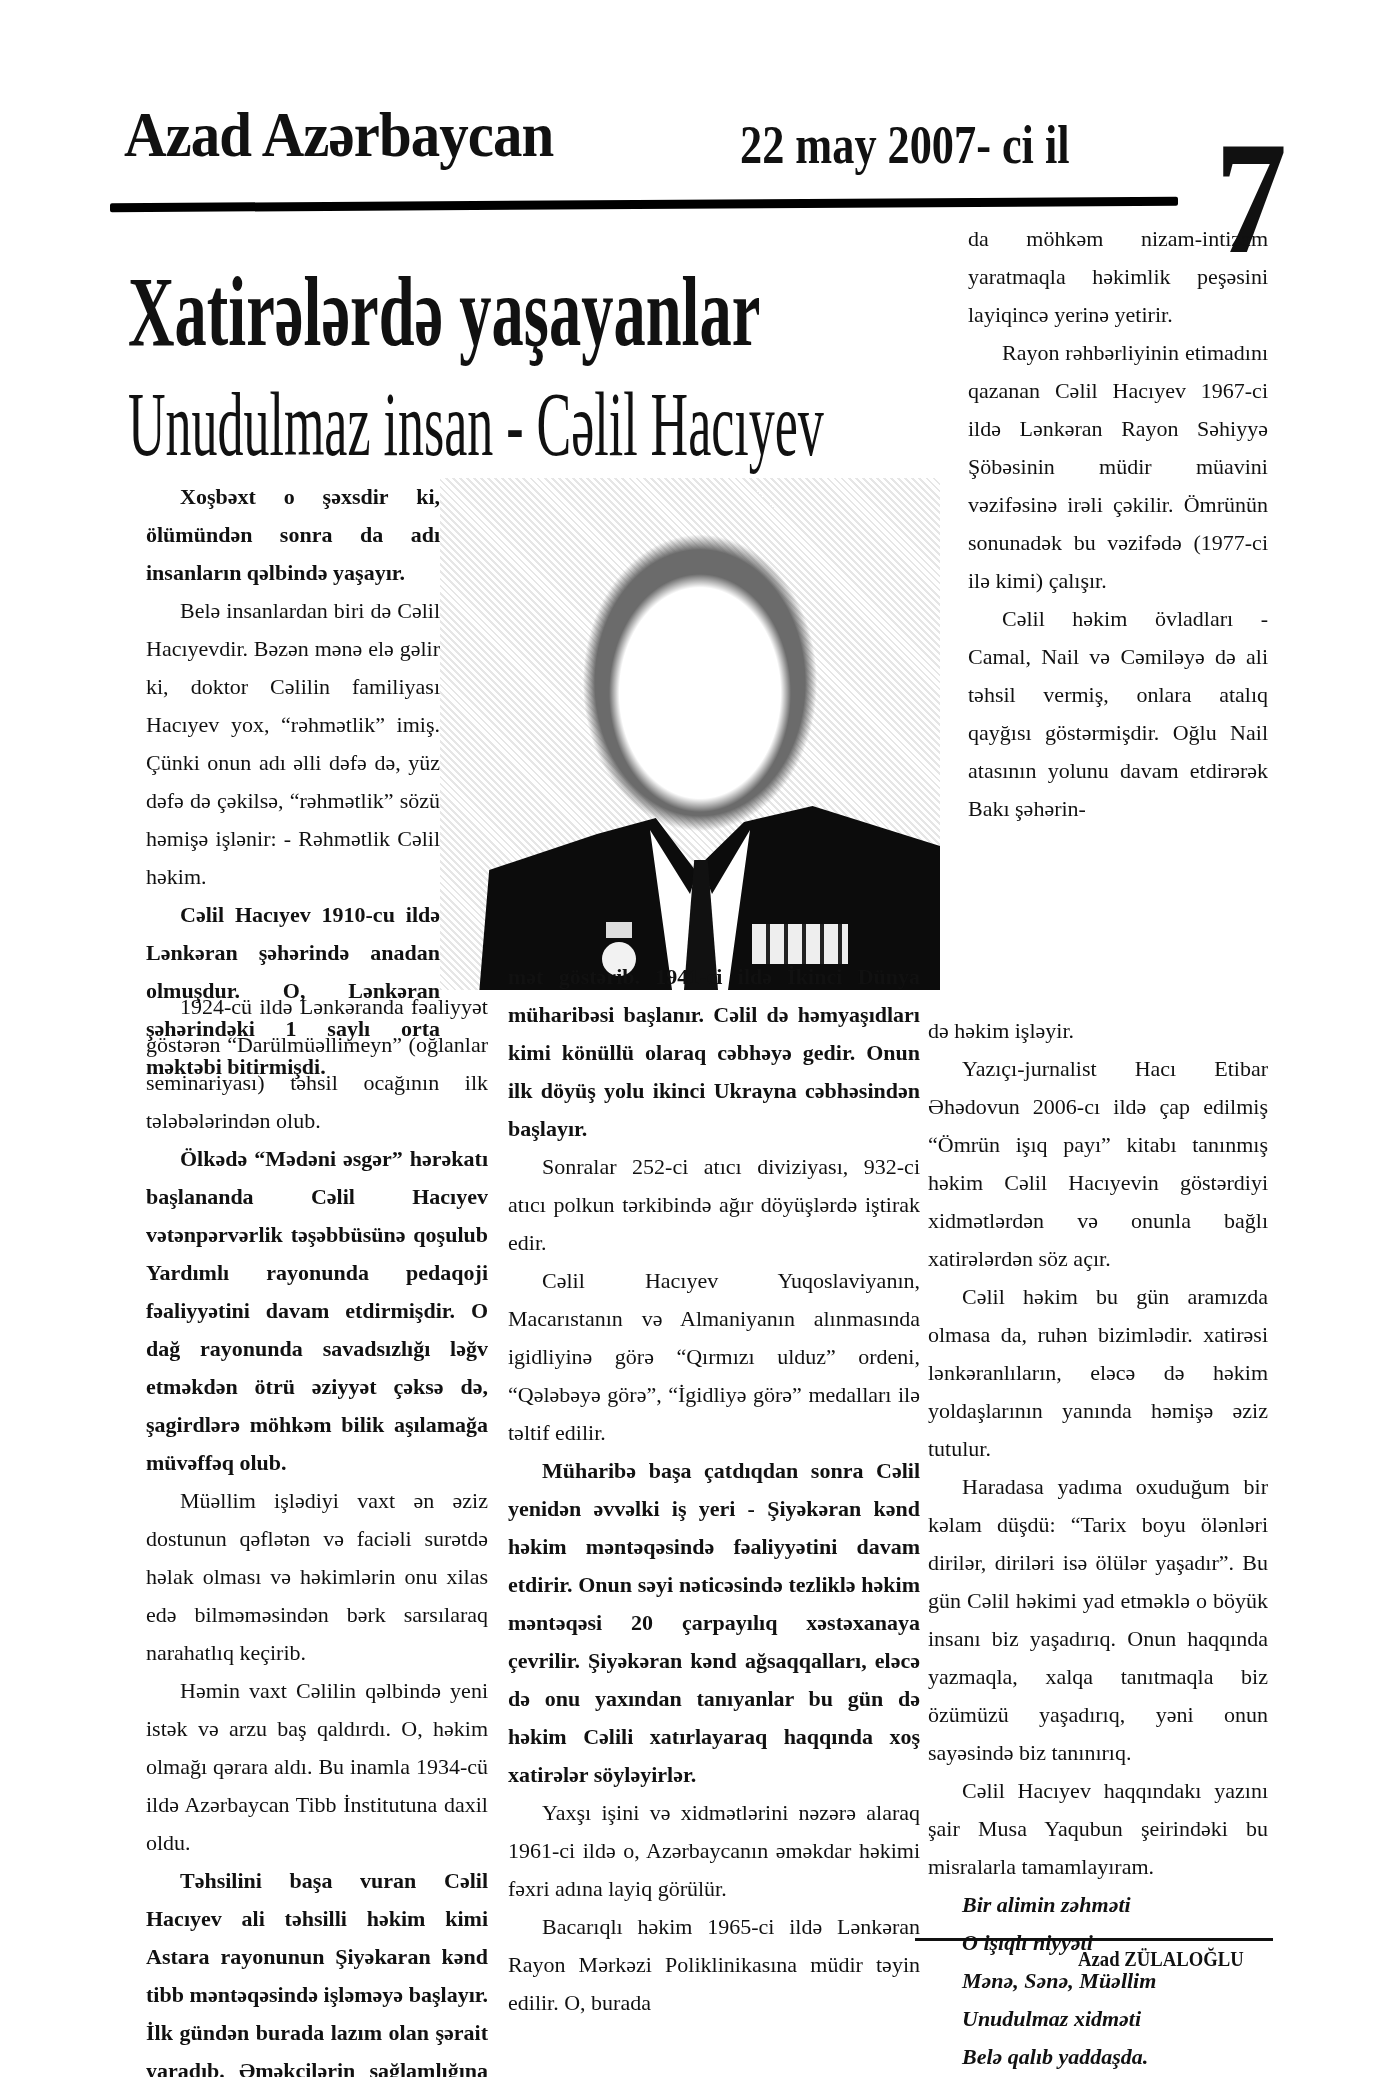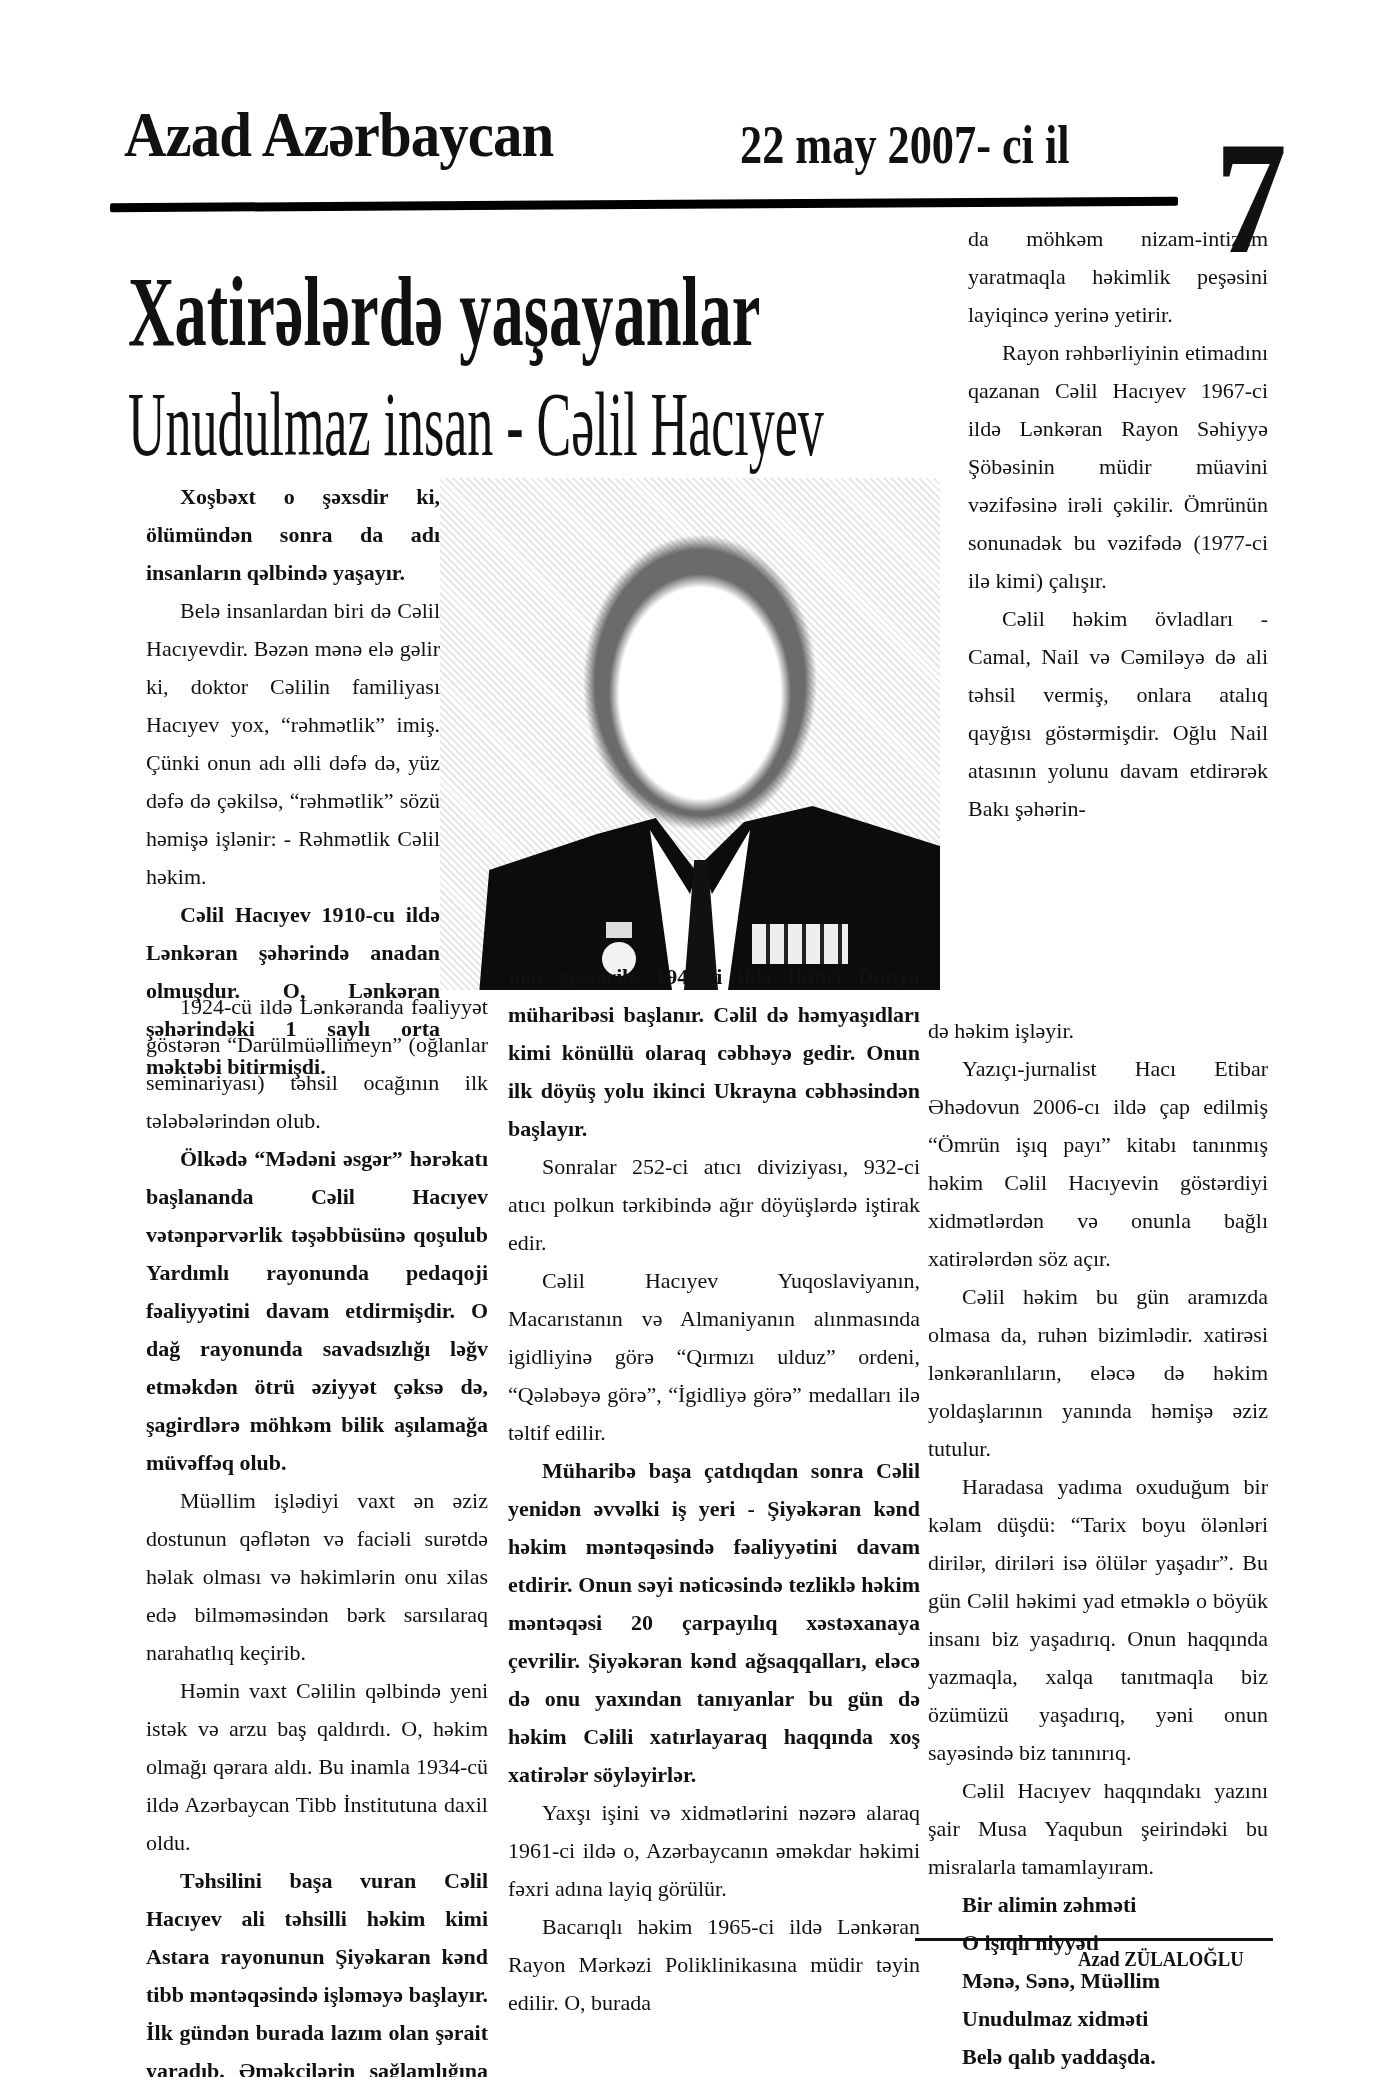"Bir alimin zəhməti" .poem { font-style: none -> italic }
